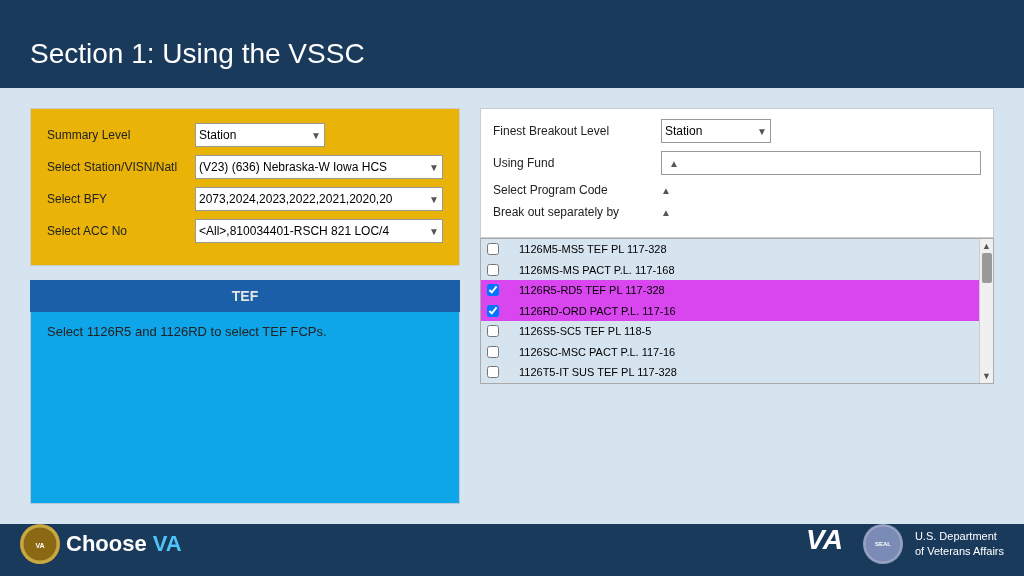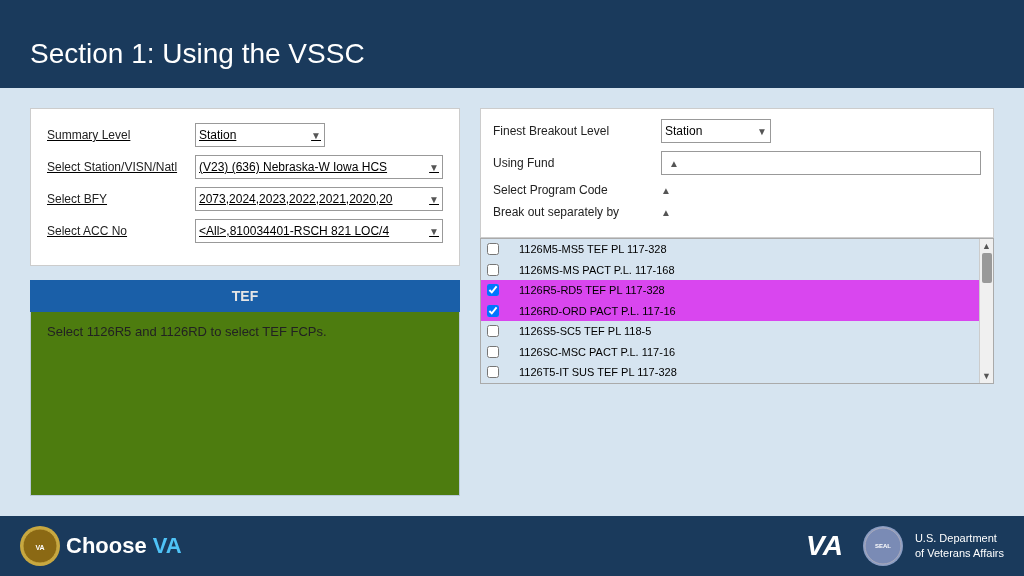"Summary Level" .form-panel { background: #ffffff -> #eab308; text-decoration: underline -> none }
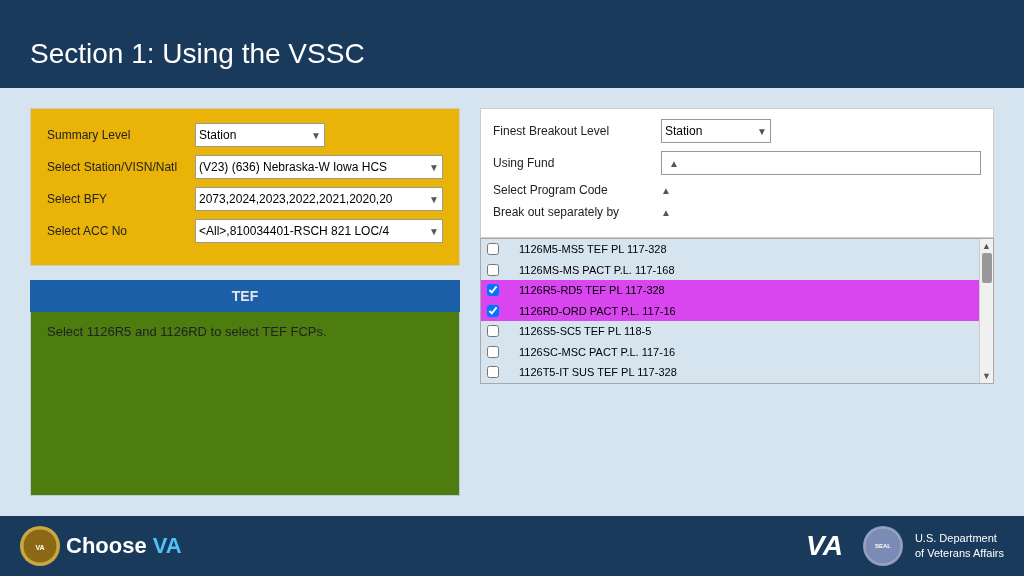"Select 1126R5 and 1126RD to" .info-box-body { background: #4d7c0f -> #0ea5e9 }
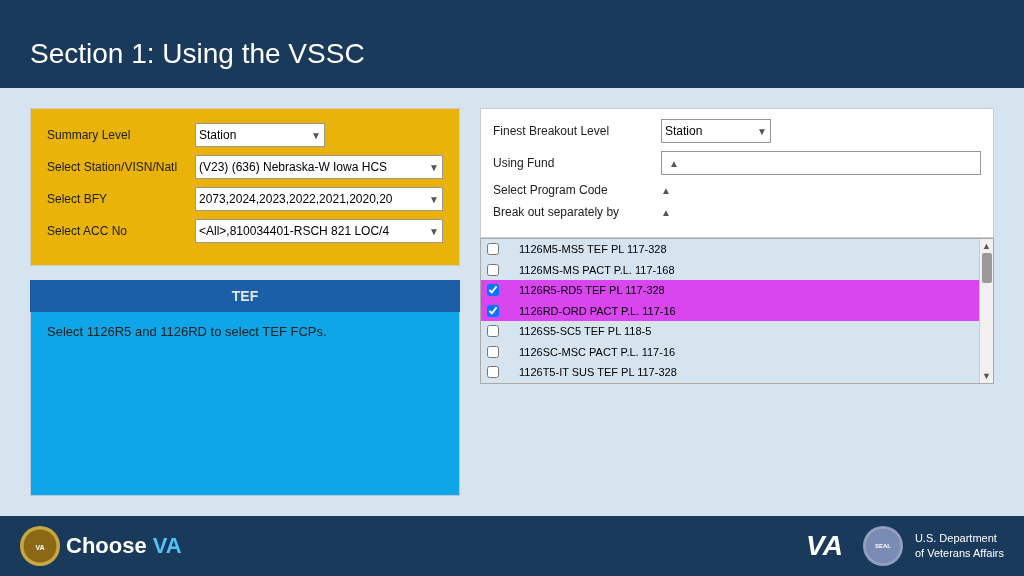"Choose" .footer { align-items: center -> flex-start; height: 60px -> 52px }
